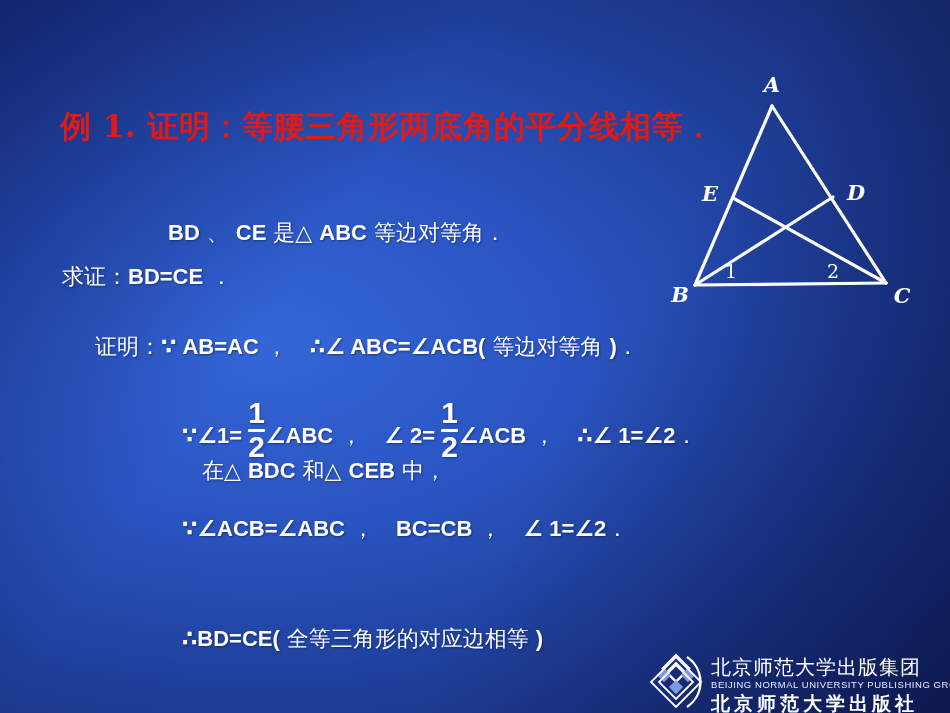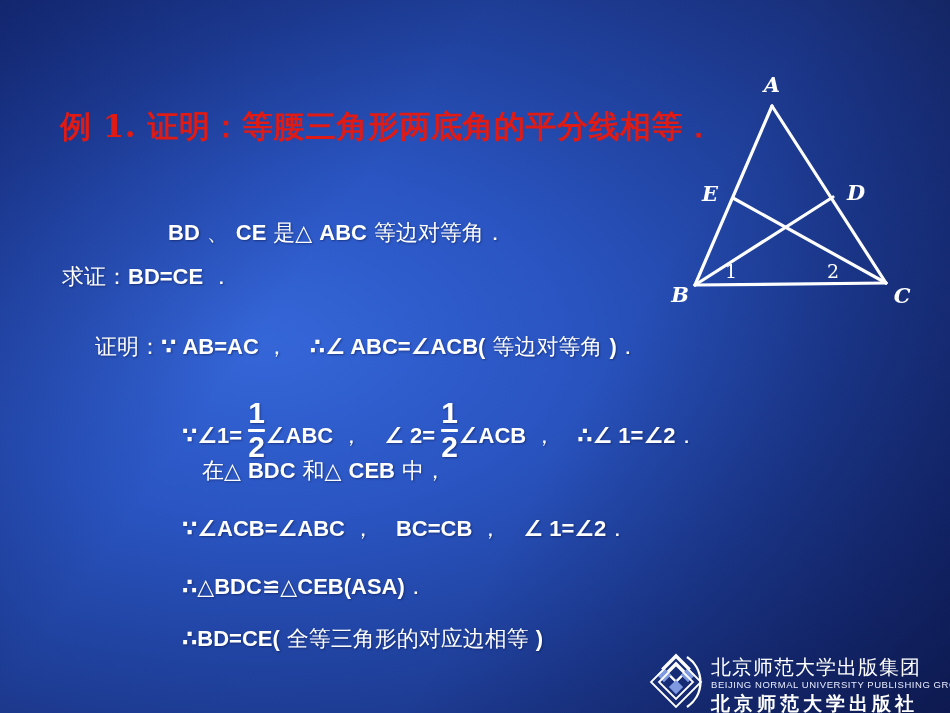"∴△BDC≌△CEB(ASA)．" div.body-text { html: <div> <span>∴△BDC≌△CEB(ASA)</span><span>．</span> </div> -> none }
